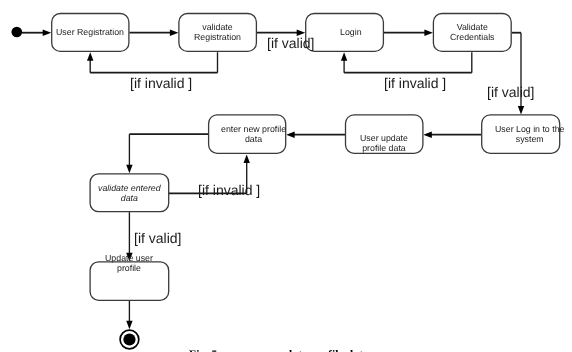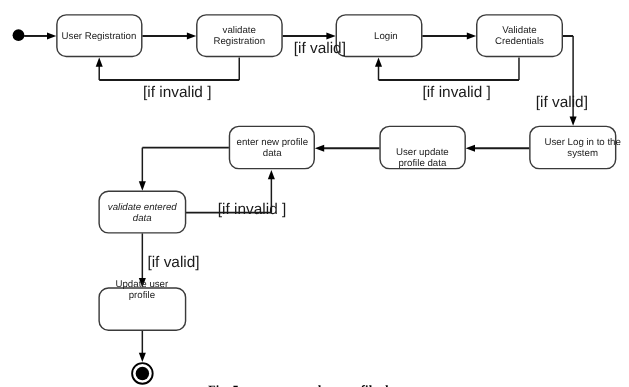"enter new profile" div.node { justify-content: none -> flex-end }
